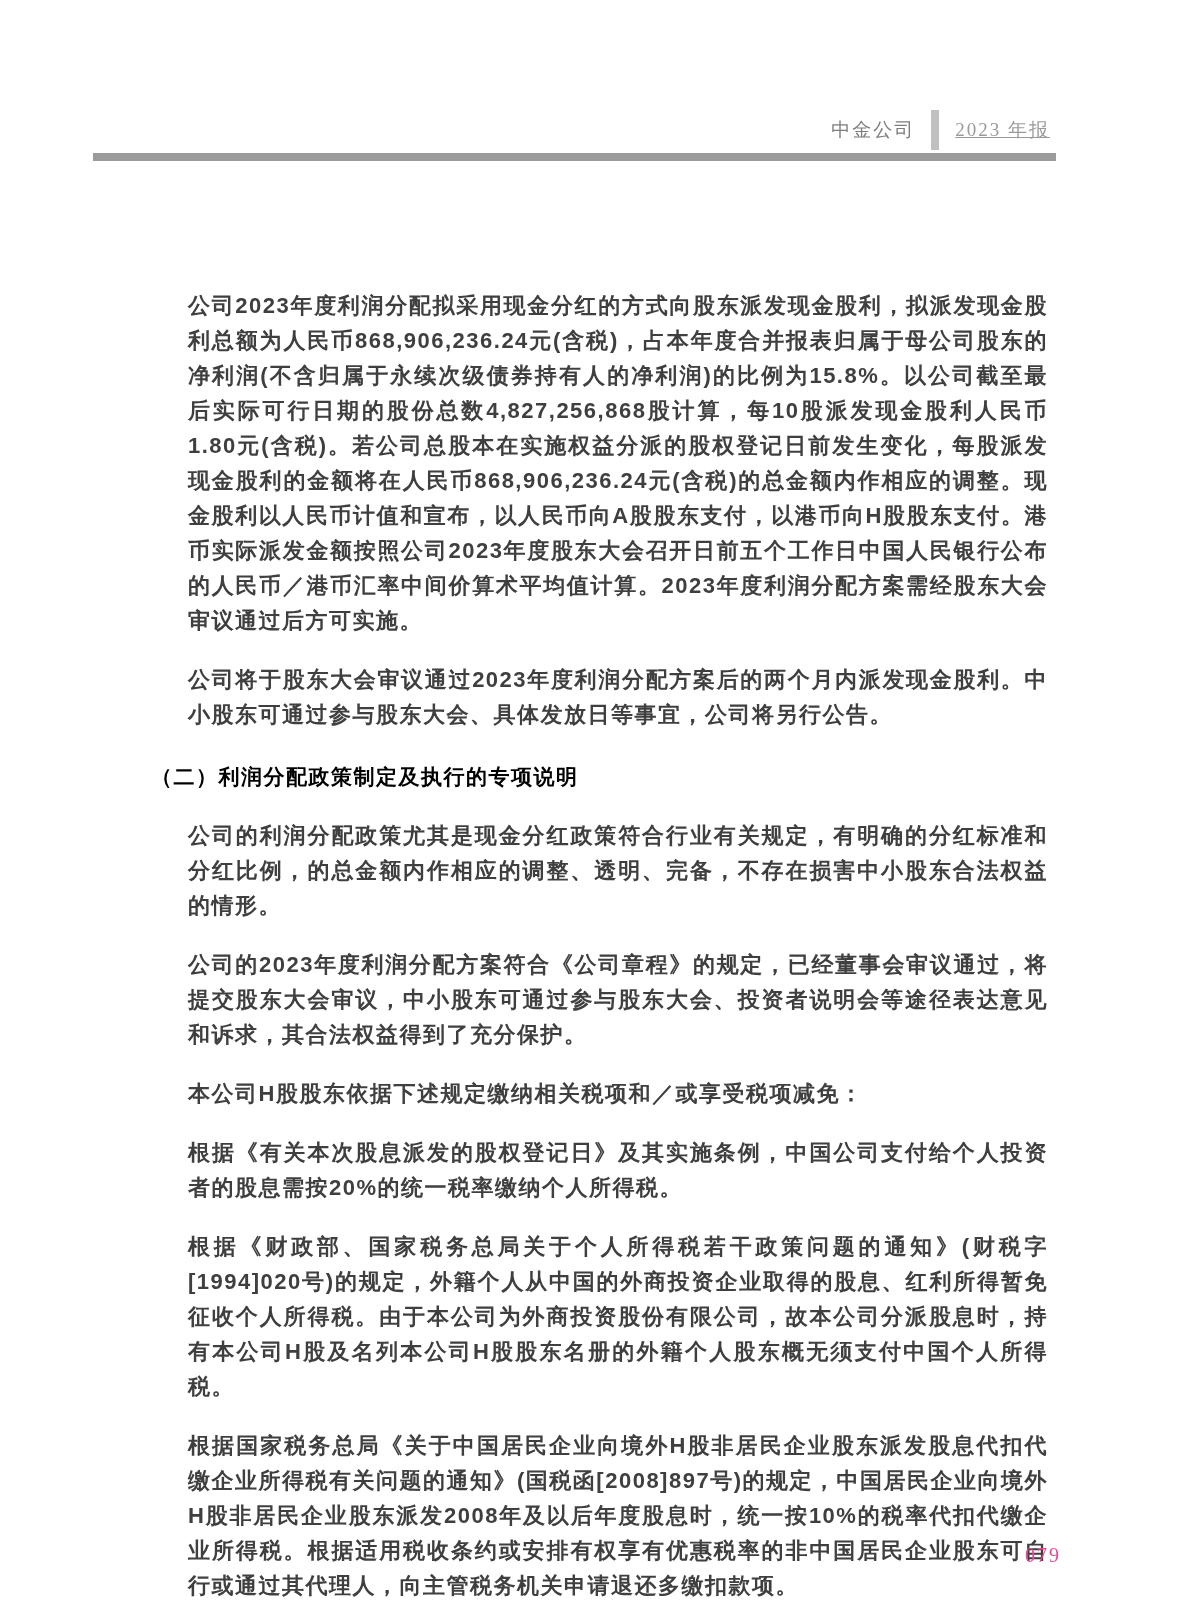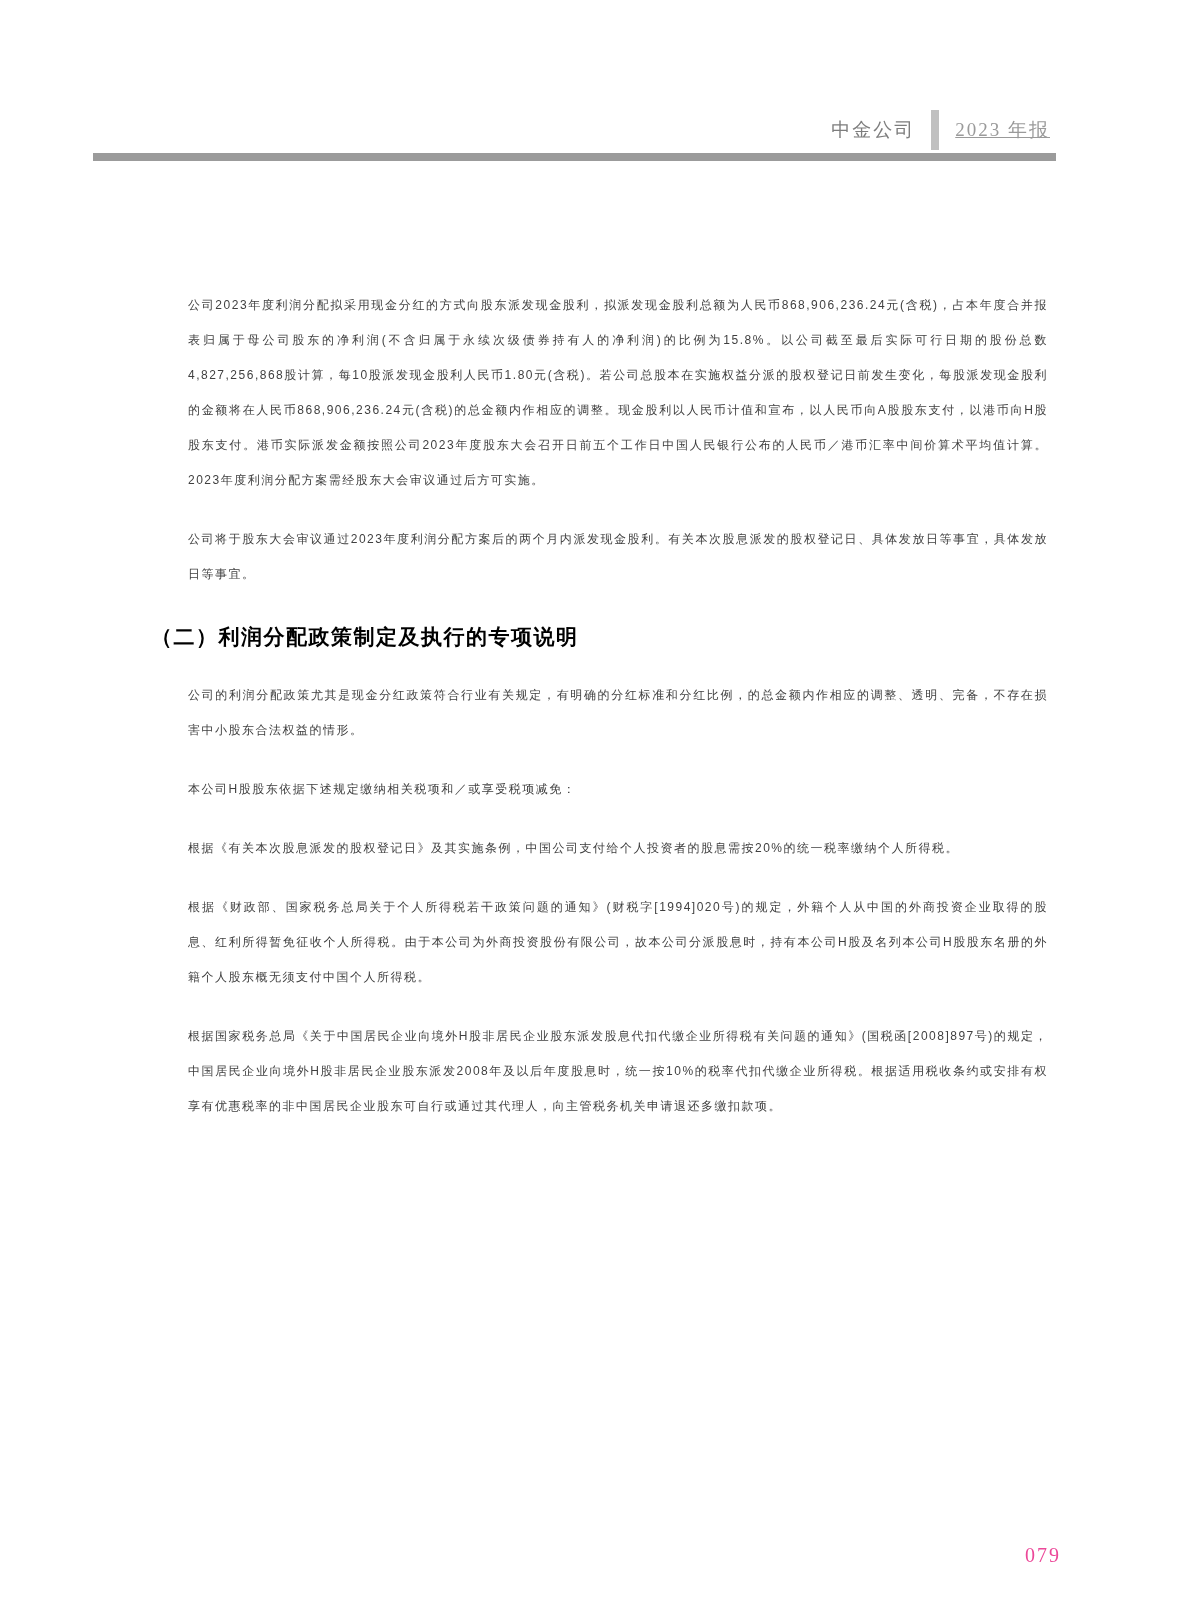"公司2023年度利润分配拟采用现金分红的方式向股东派发现金股利，拟派发现金股利总" .para { font-size: 12px -> 22px; font-weight: none -> bold }
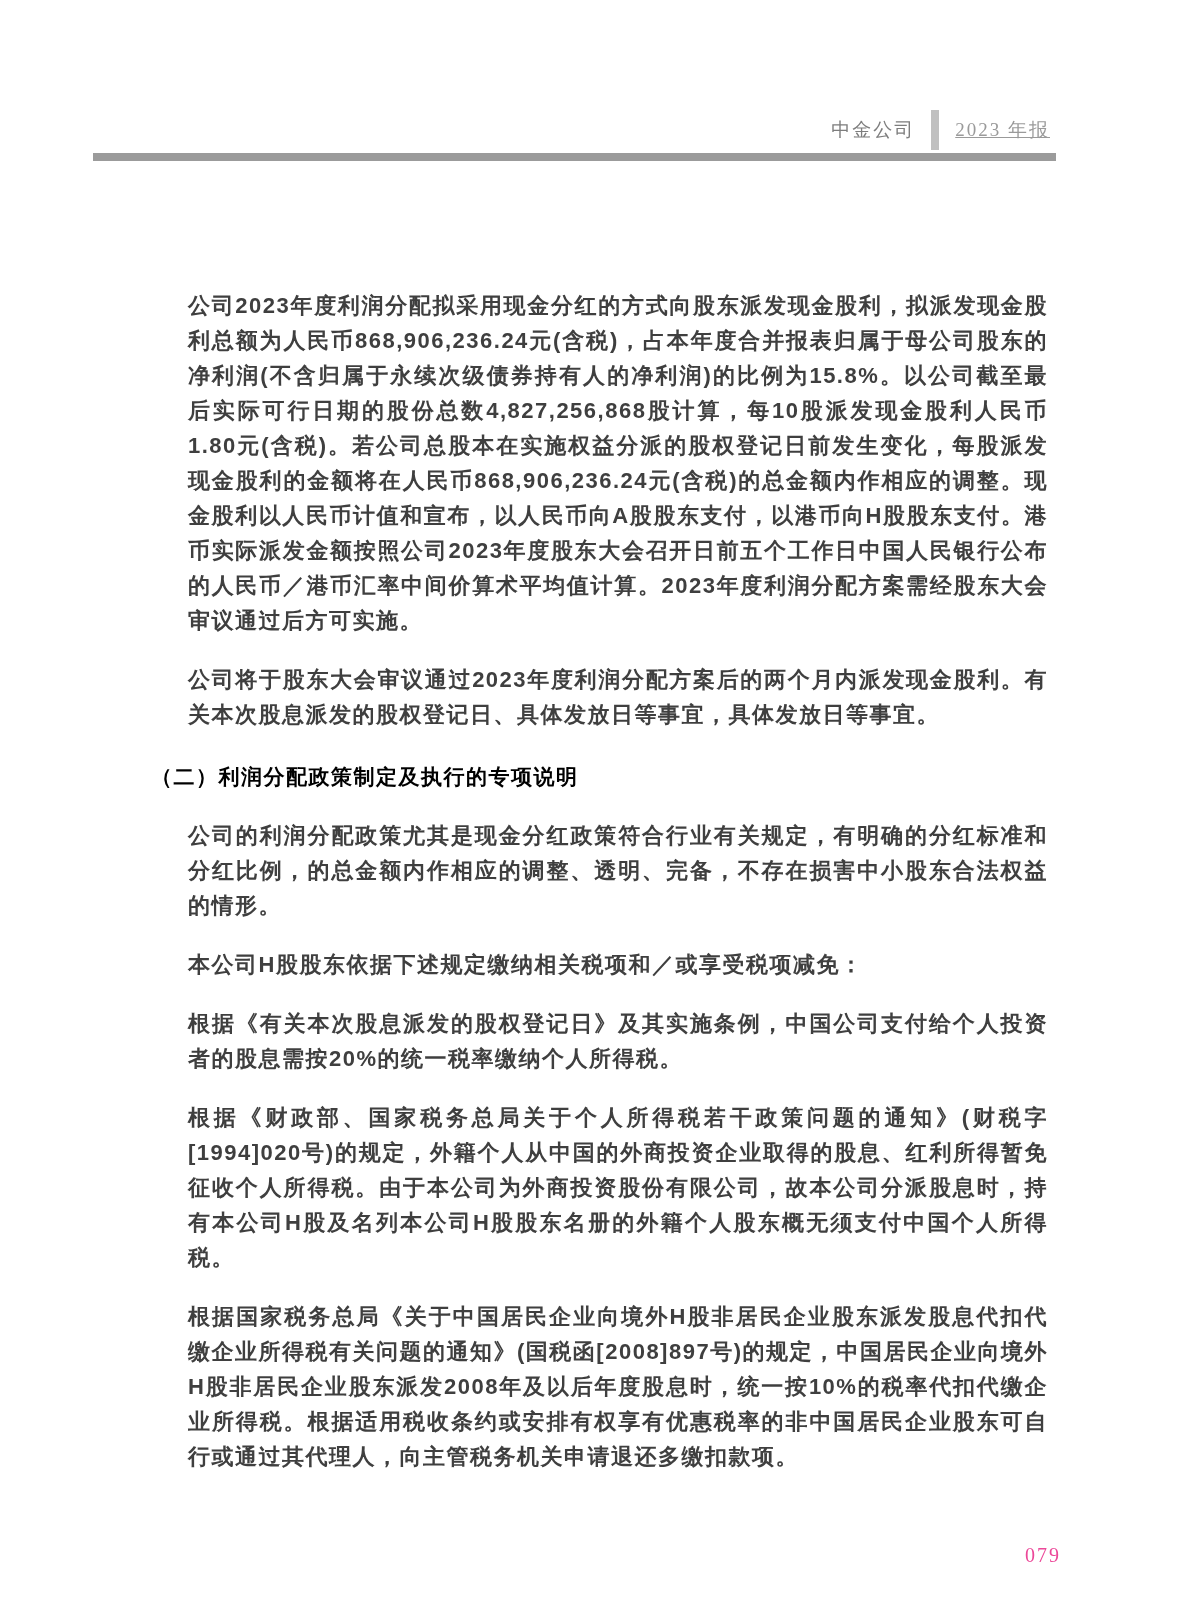"公司将于股东大会审议通过2023年度利润分配方案后的两个月内派发现金股利。有关本" p.para { text: 有关本次股息派发的股权登记日、具体发放日等事宜，具体发放日等事宜 -> 中小股东可通过参与股东大会、具体发放日等事宜，公司将另行公告 }
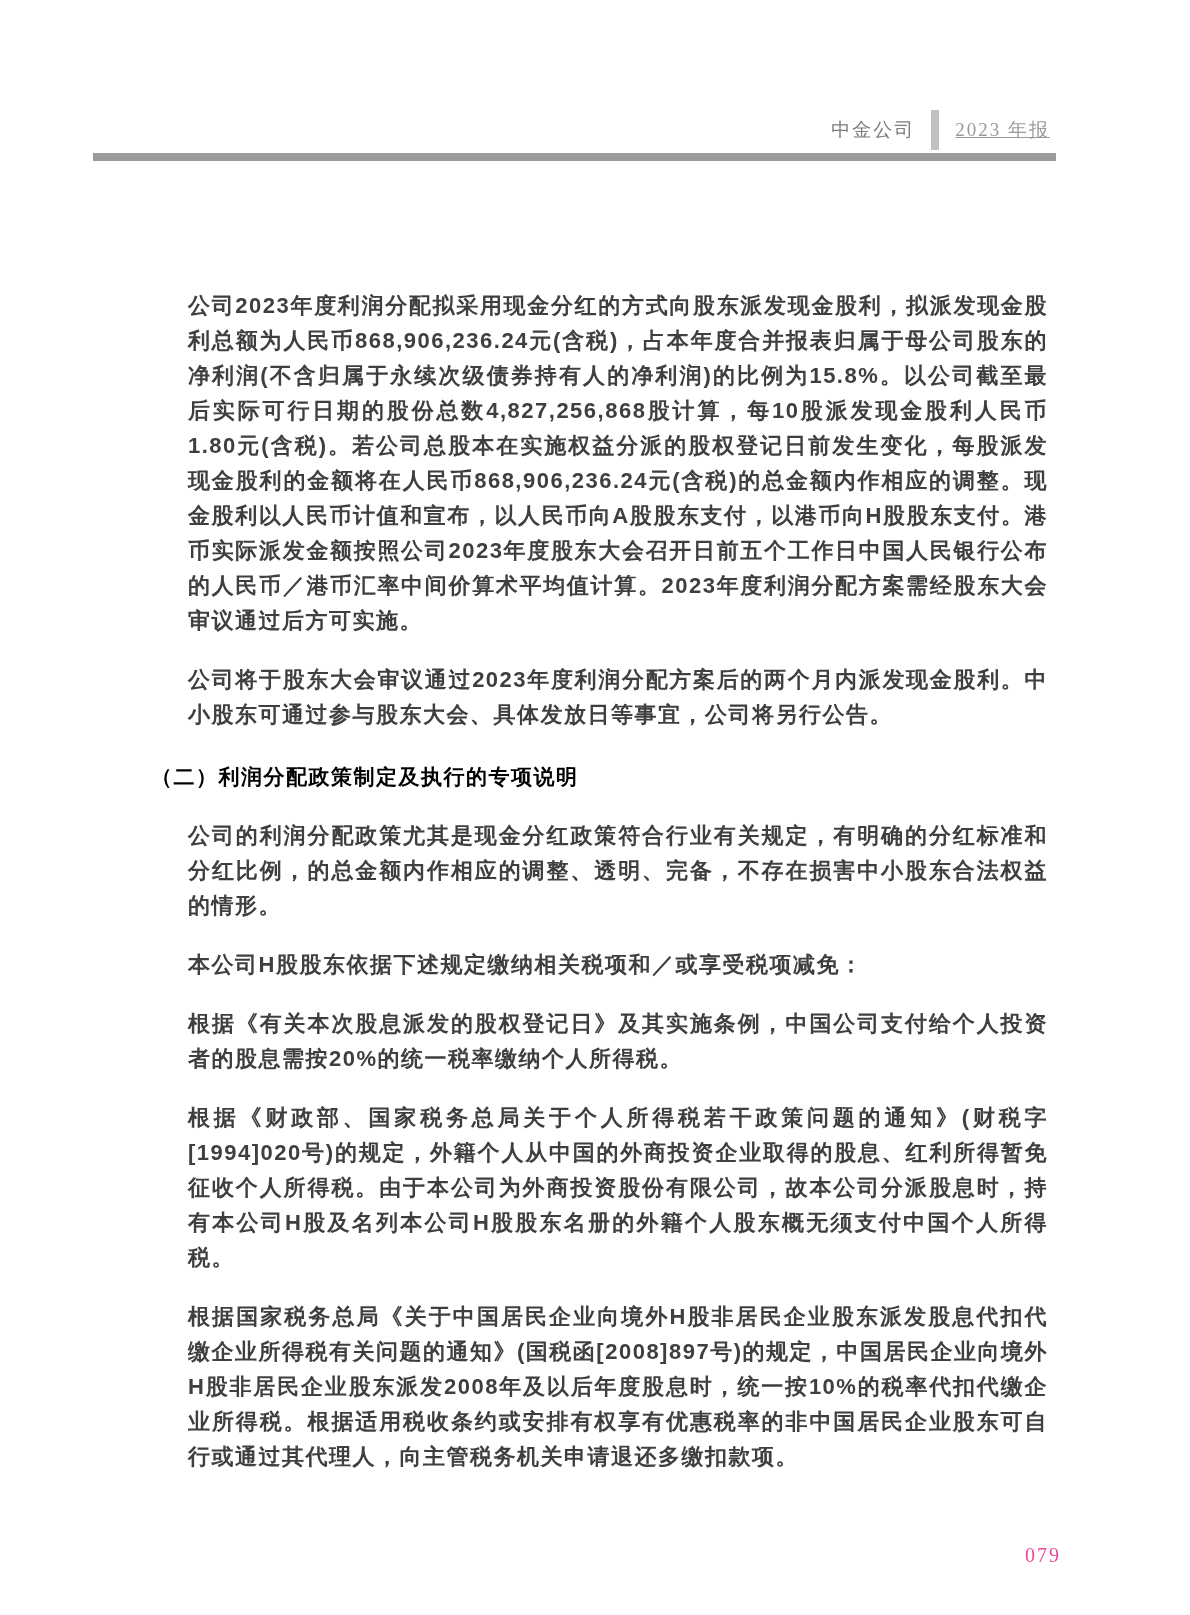"公司的2023年度利润分配方案符合《公司章程》的规定，已经董事会审议通过，将提交" p.para { html: none -> <p>公司的2023年度利润分配方案符合《公司章程》的规定，已经董事会审议通过，将提交股东大会审议，中小股东可通过参与股东大会、投资者说明会等途径表达意见和诉求，其合法权益得到了充分保护。</p> }
